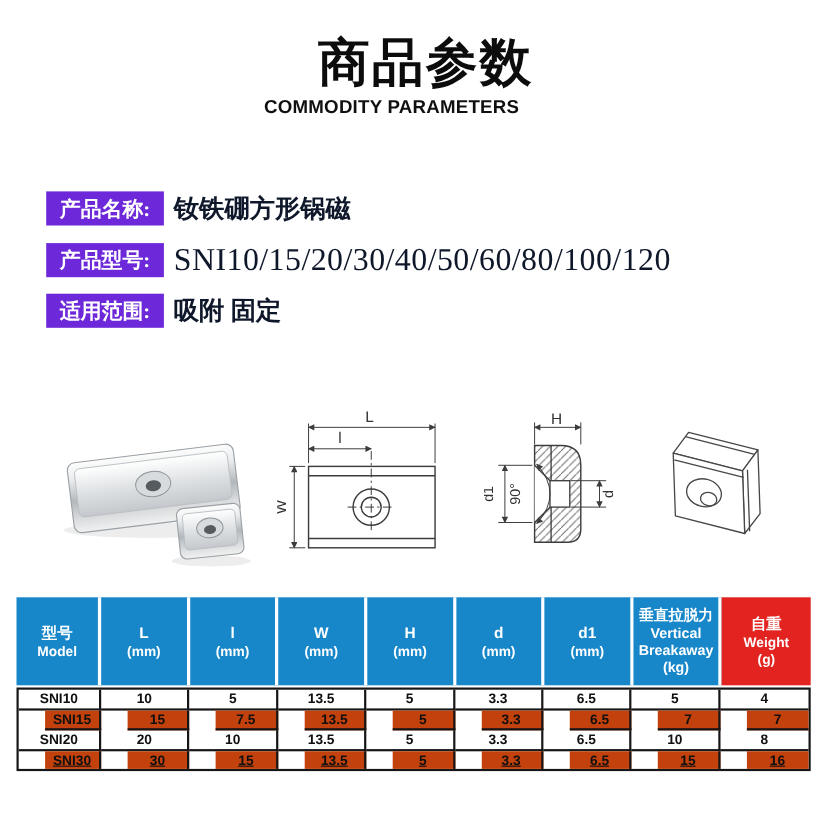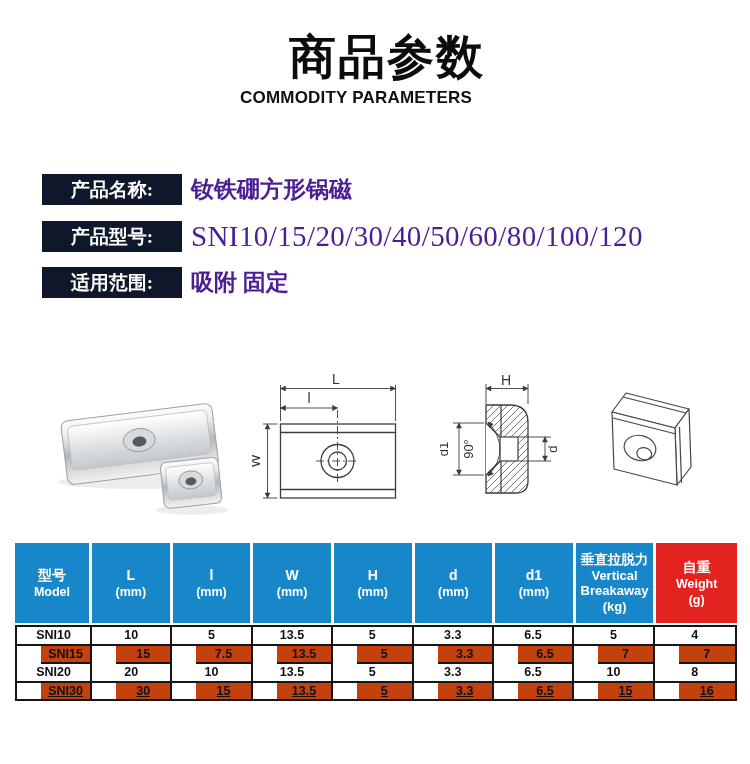"产品名称:" .spec-label { background: #0f172a -> #6d28d9; width: 140px -> 107px }
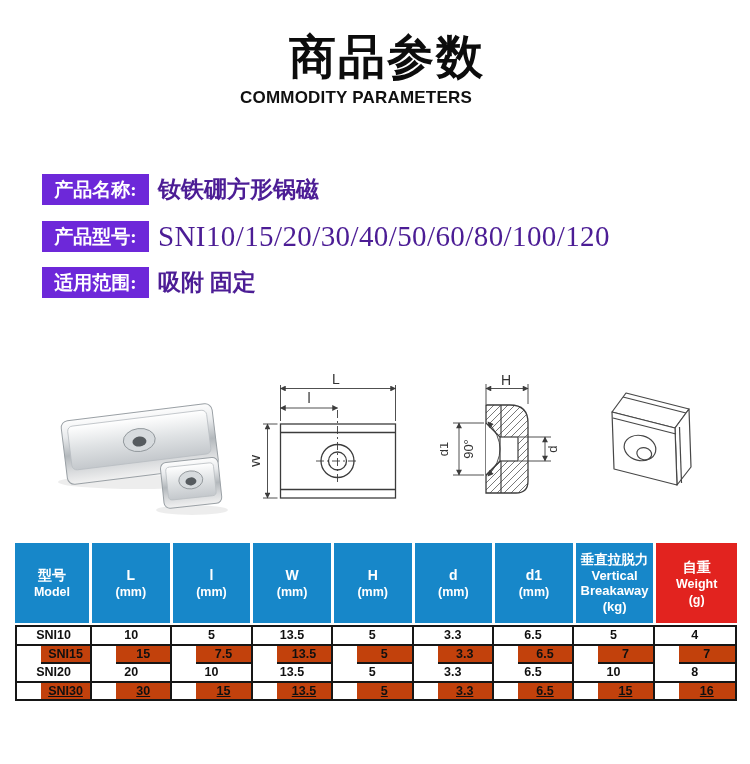"钕铁硼方形锅磁" .spec-value { color: #4c1d95 -> #0f172a }
